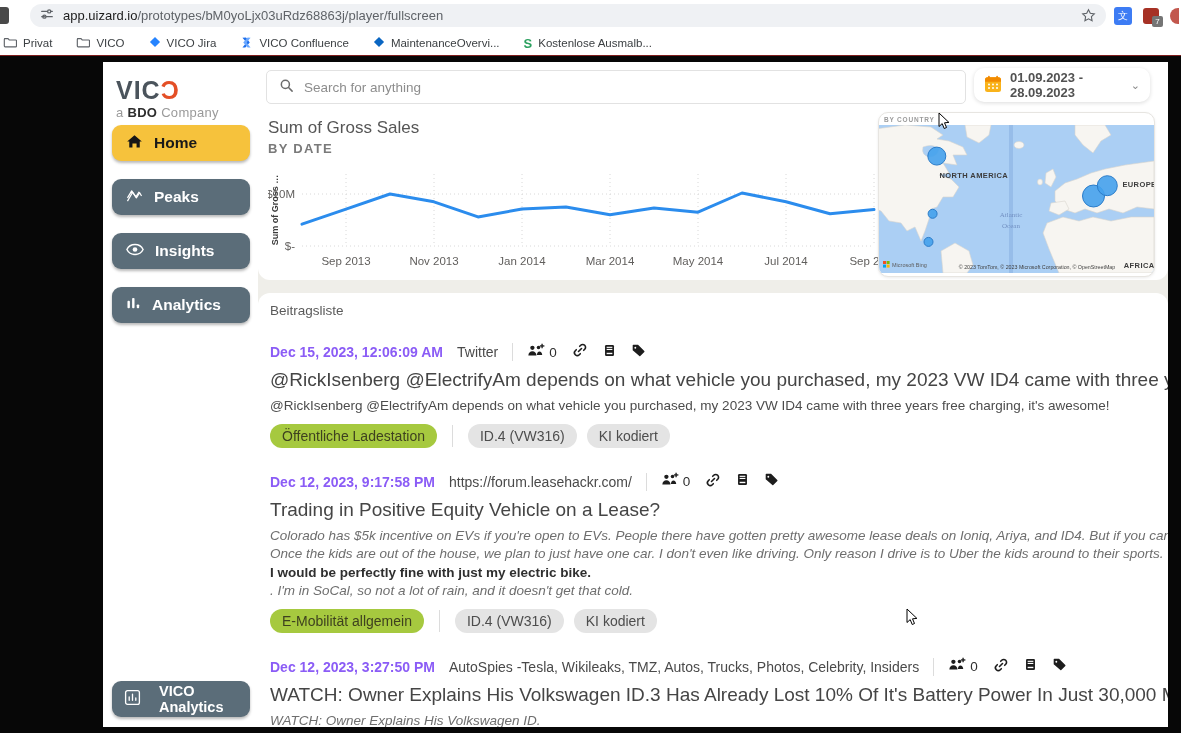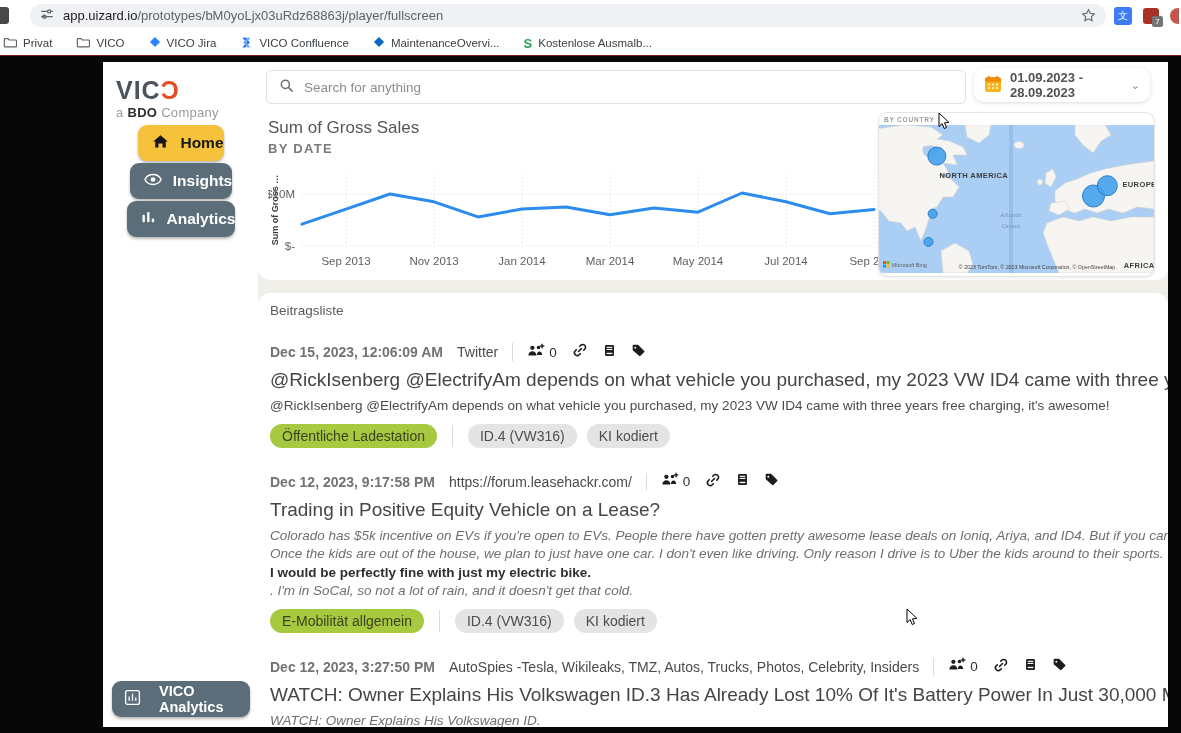"Home" .nav { align-items: center -> none; gap: 2px -> 18px }
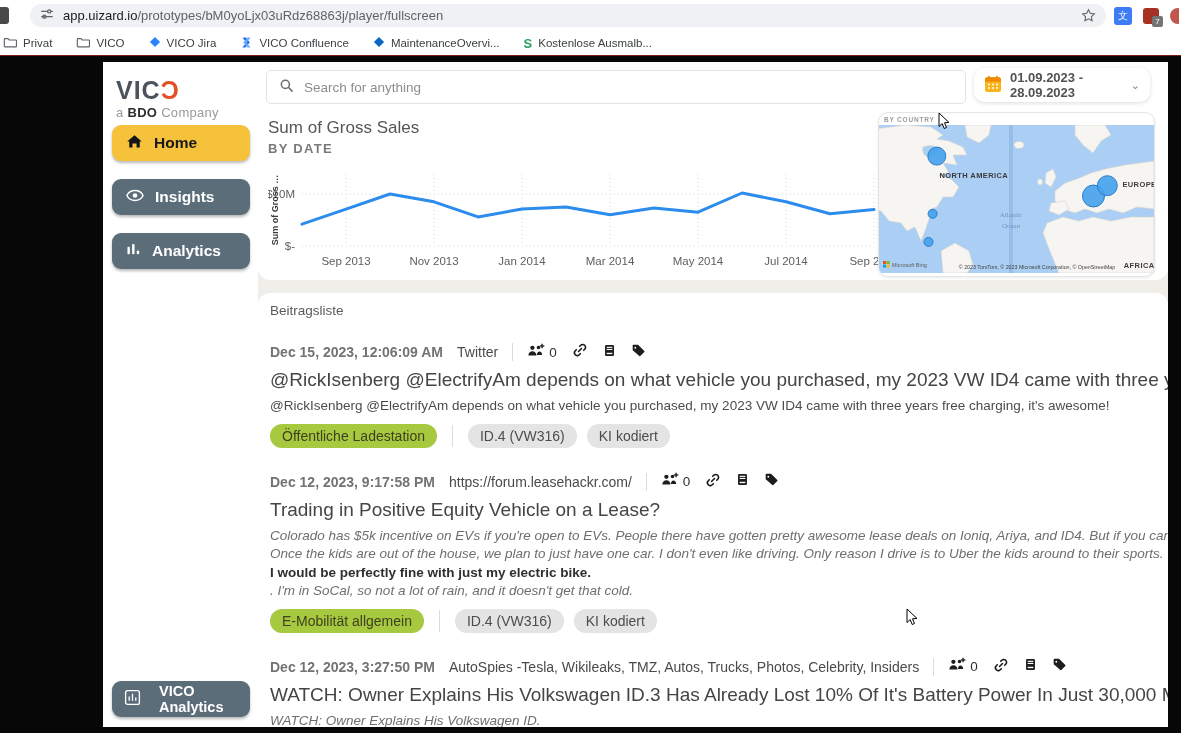"Peaks" div.nav-btn { html: none -> <div> <span><svg> <path></path> <path></path> </svg></span> <span>Peaks</span> </div> }
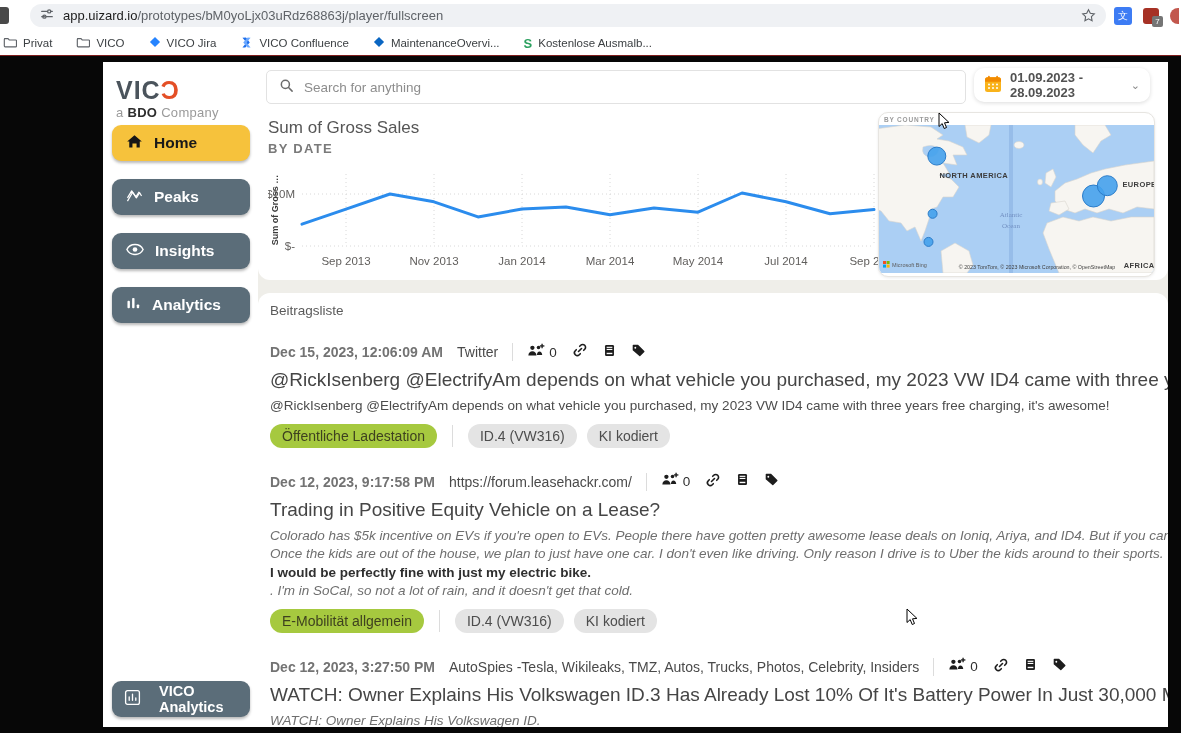"Dec 15, 2023, 12:06:09 AM" .p-date { color: #737373 -> #8b5cf6 }
